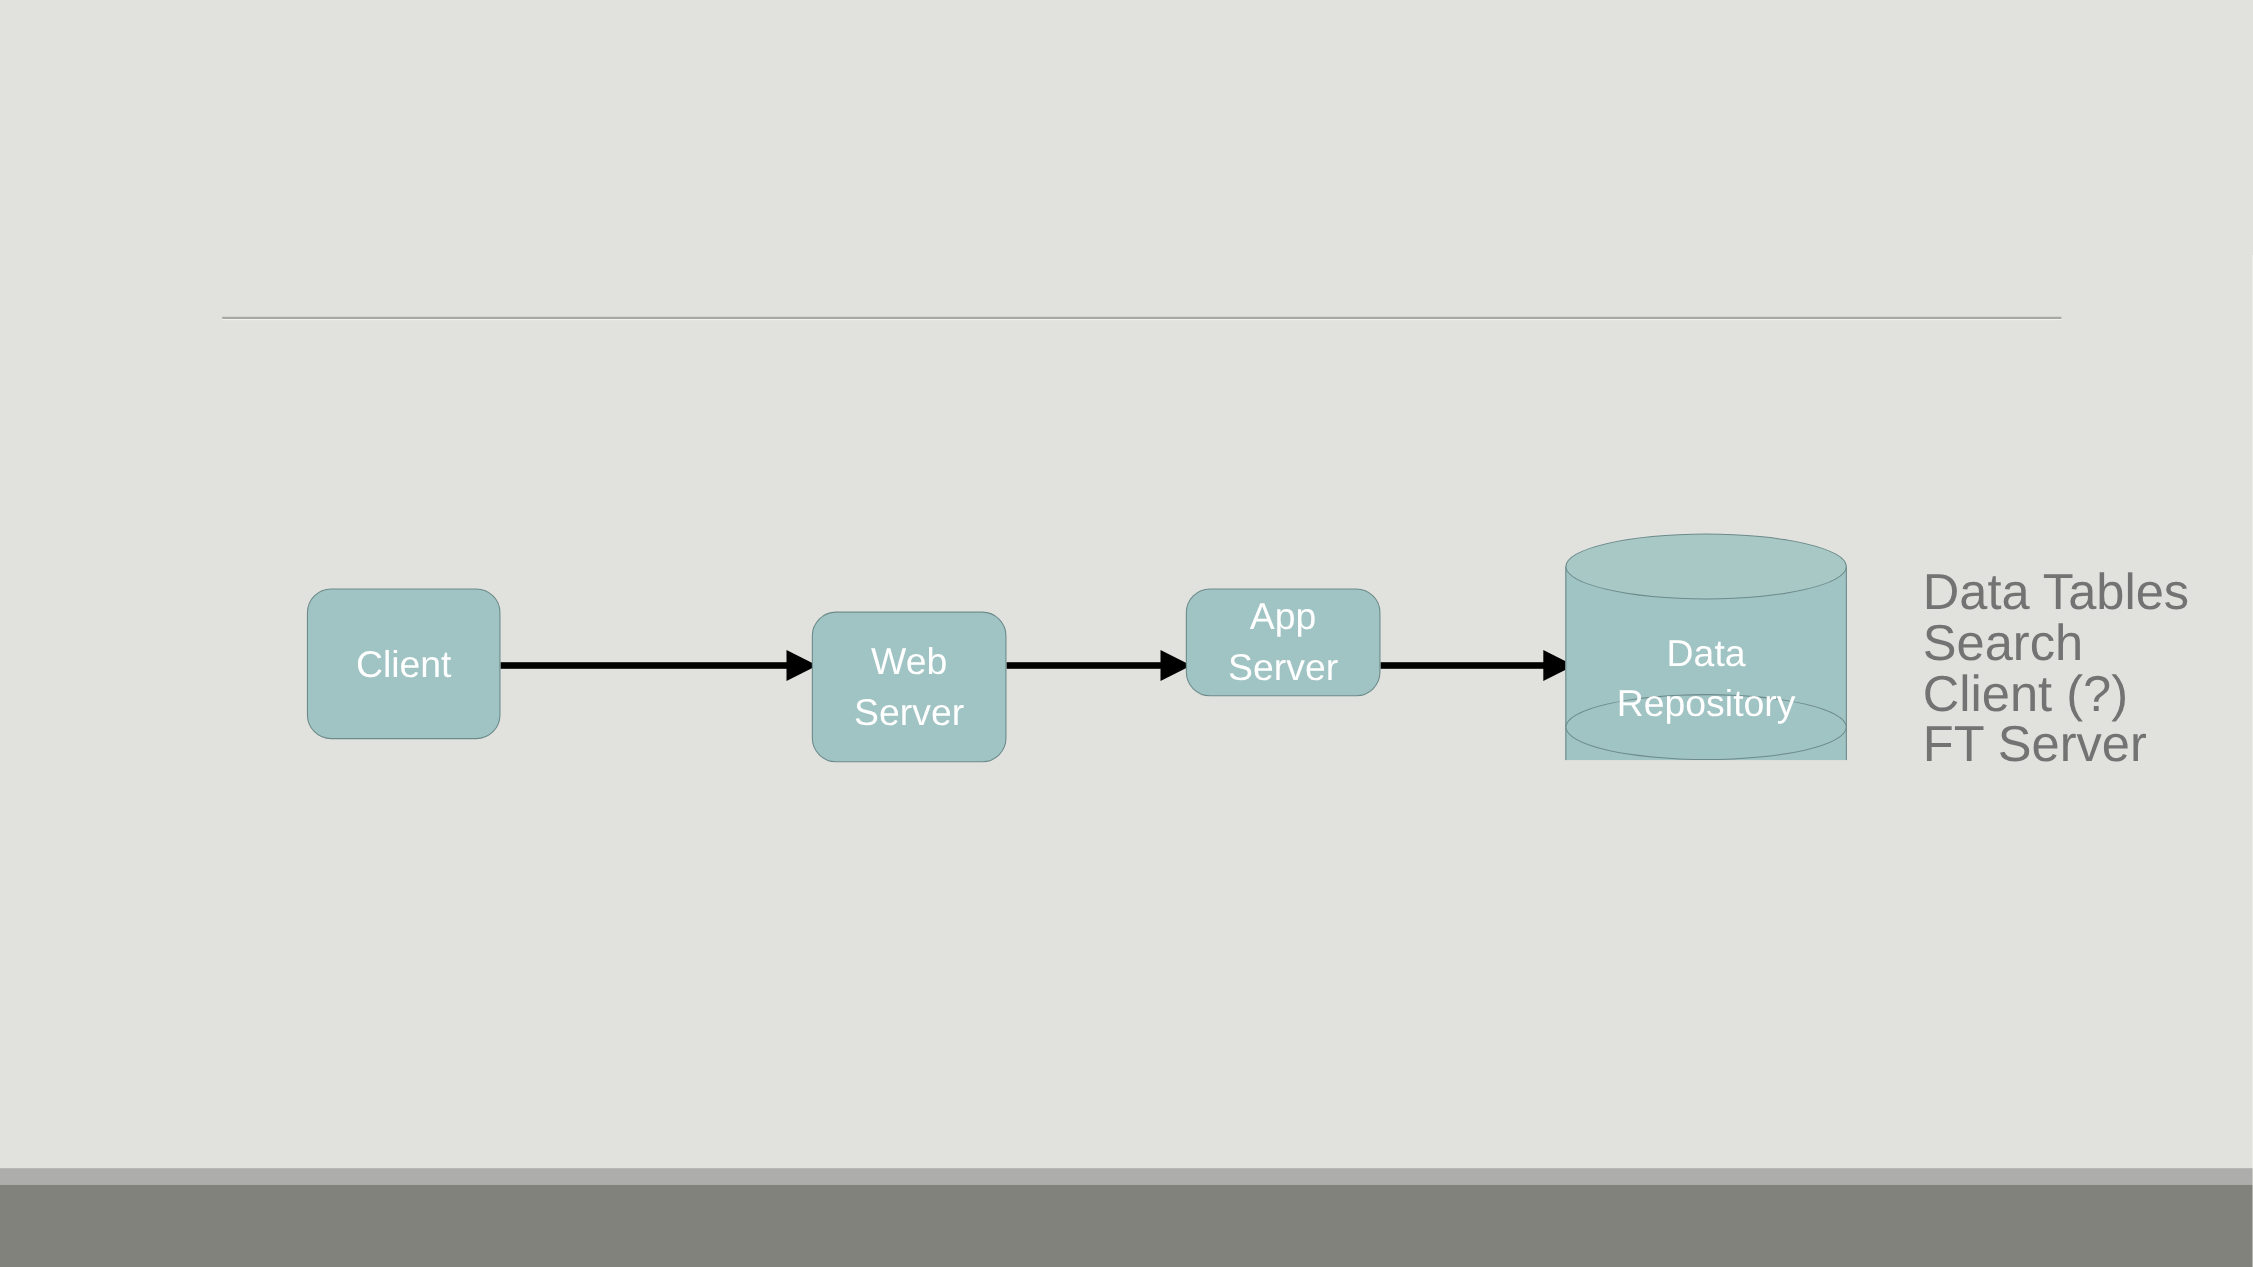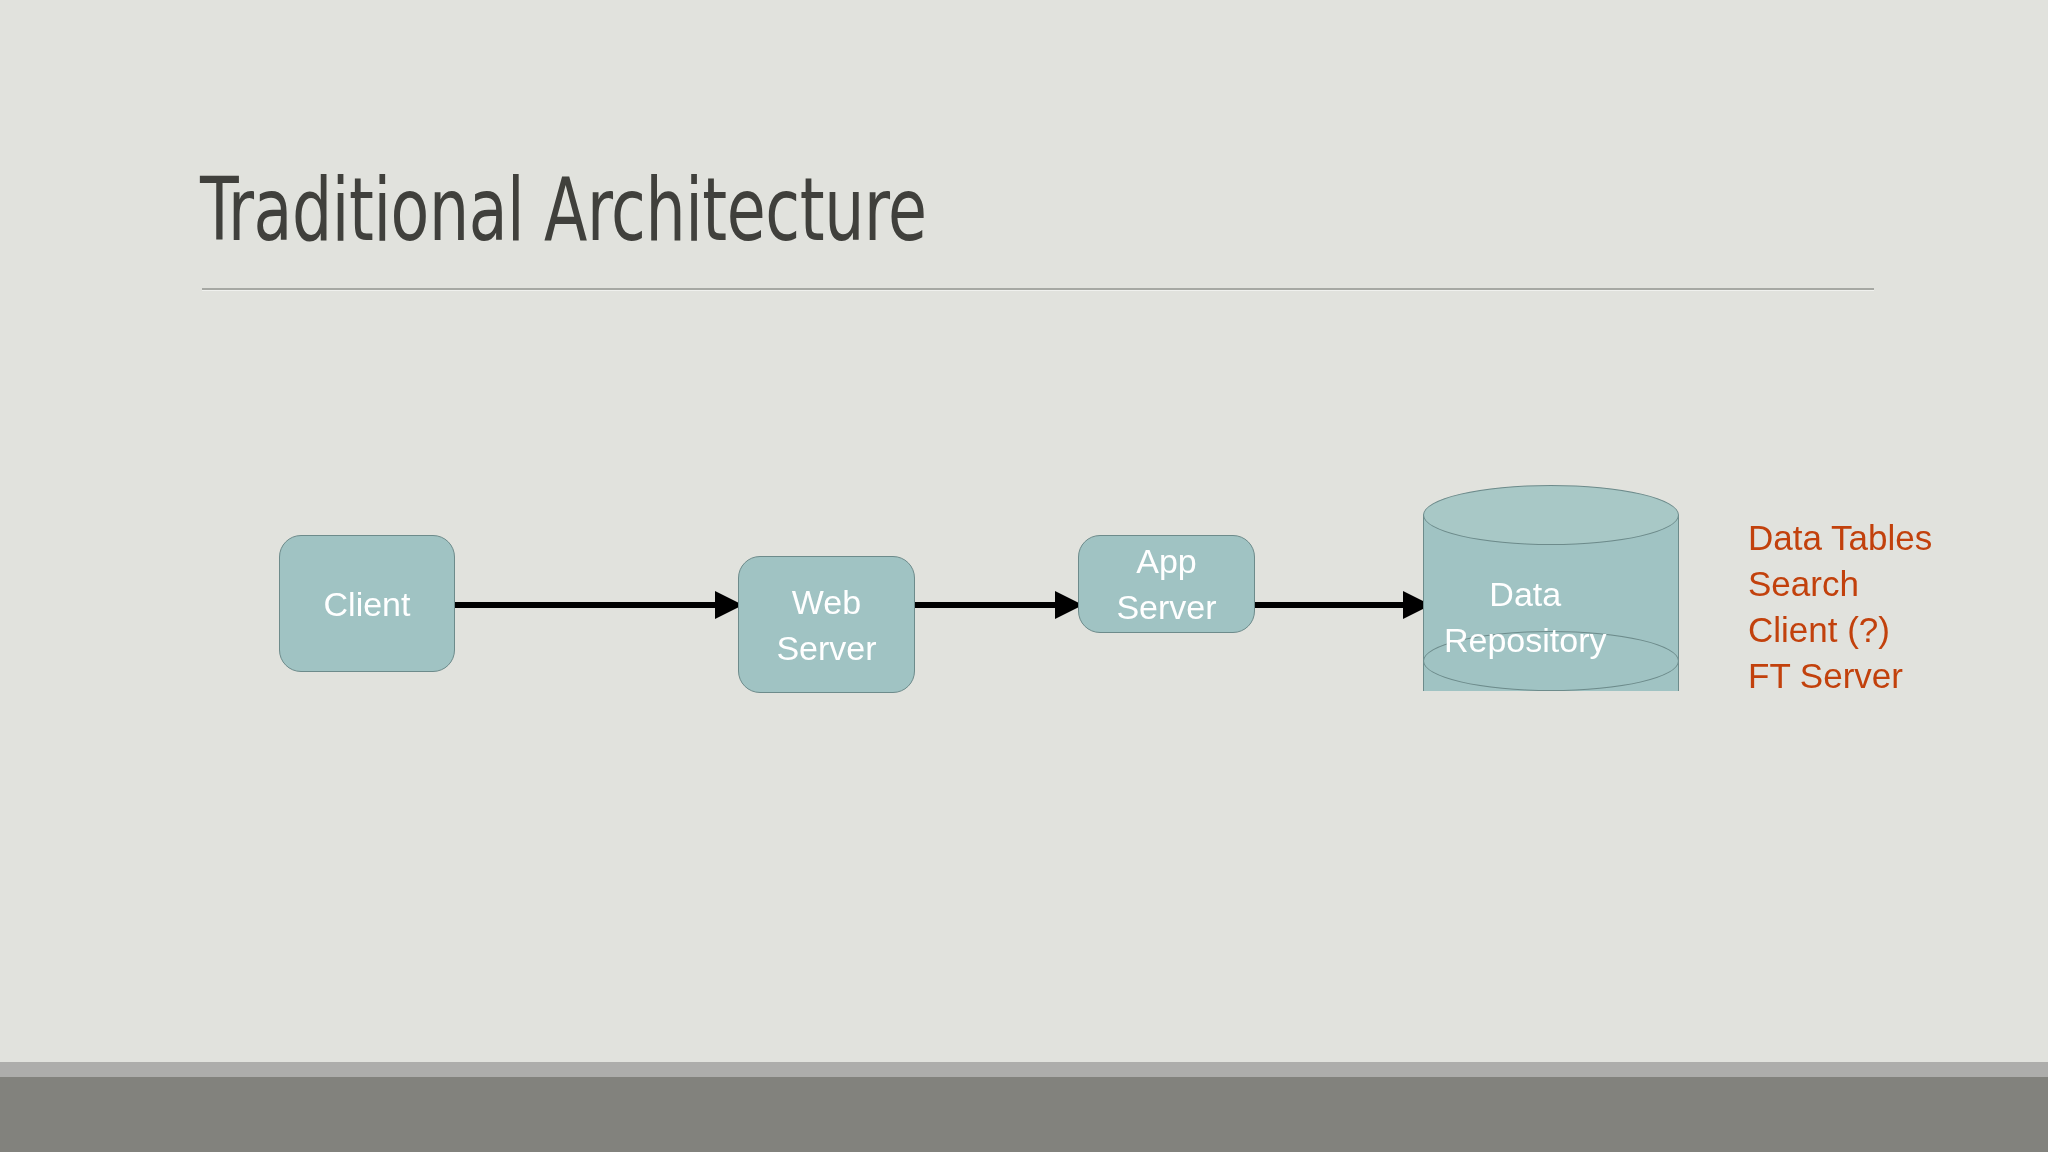"Traditional Architecture" div { html: <div> <div>Traditional Architecture</div> </div> -> none }
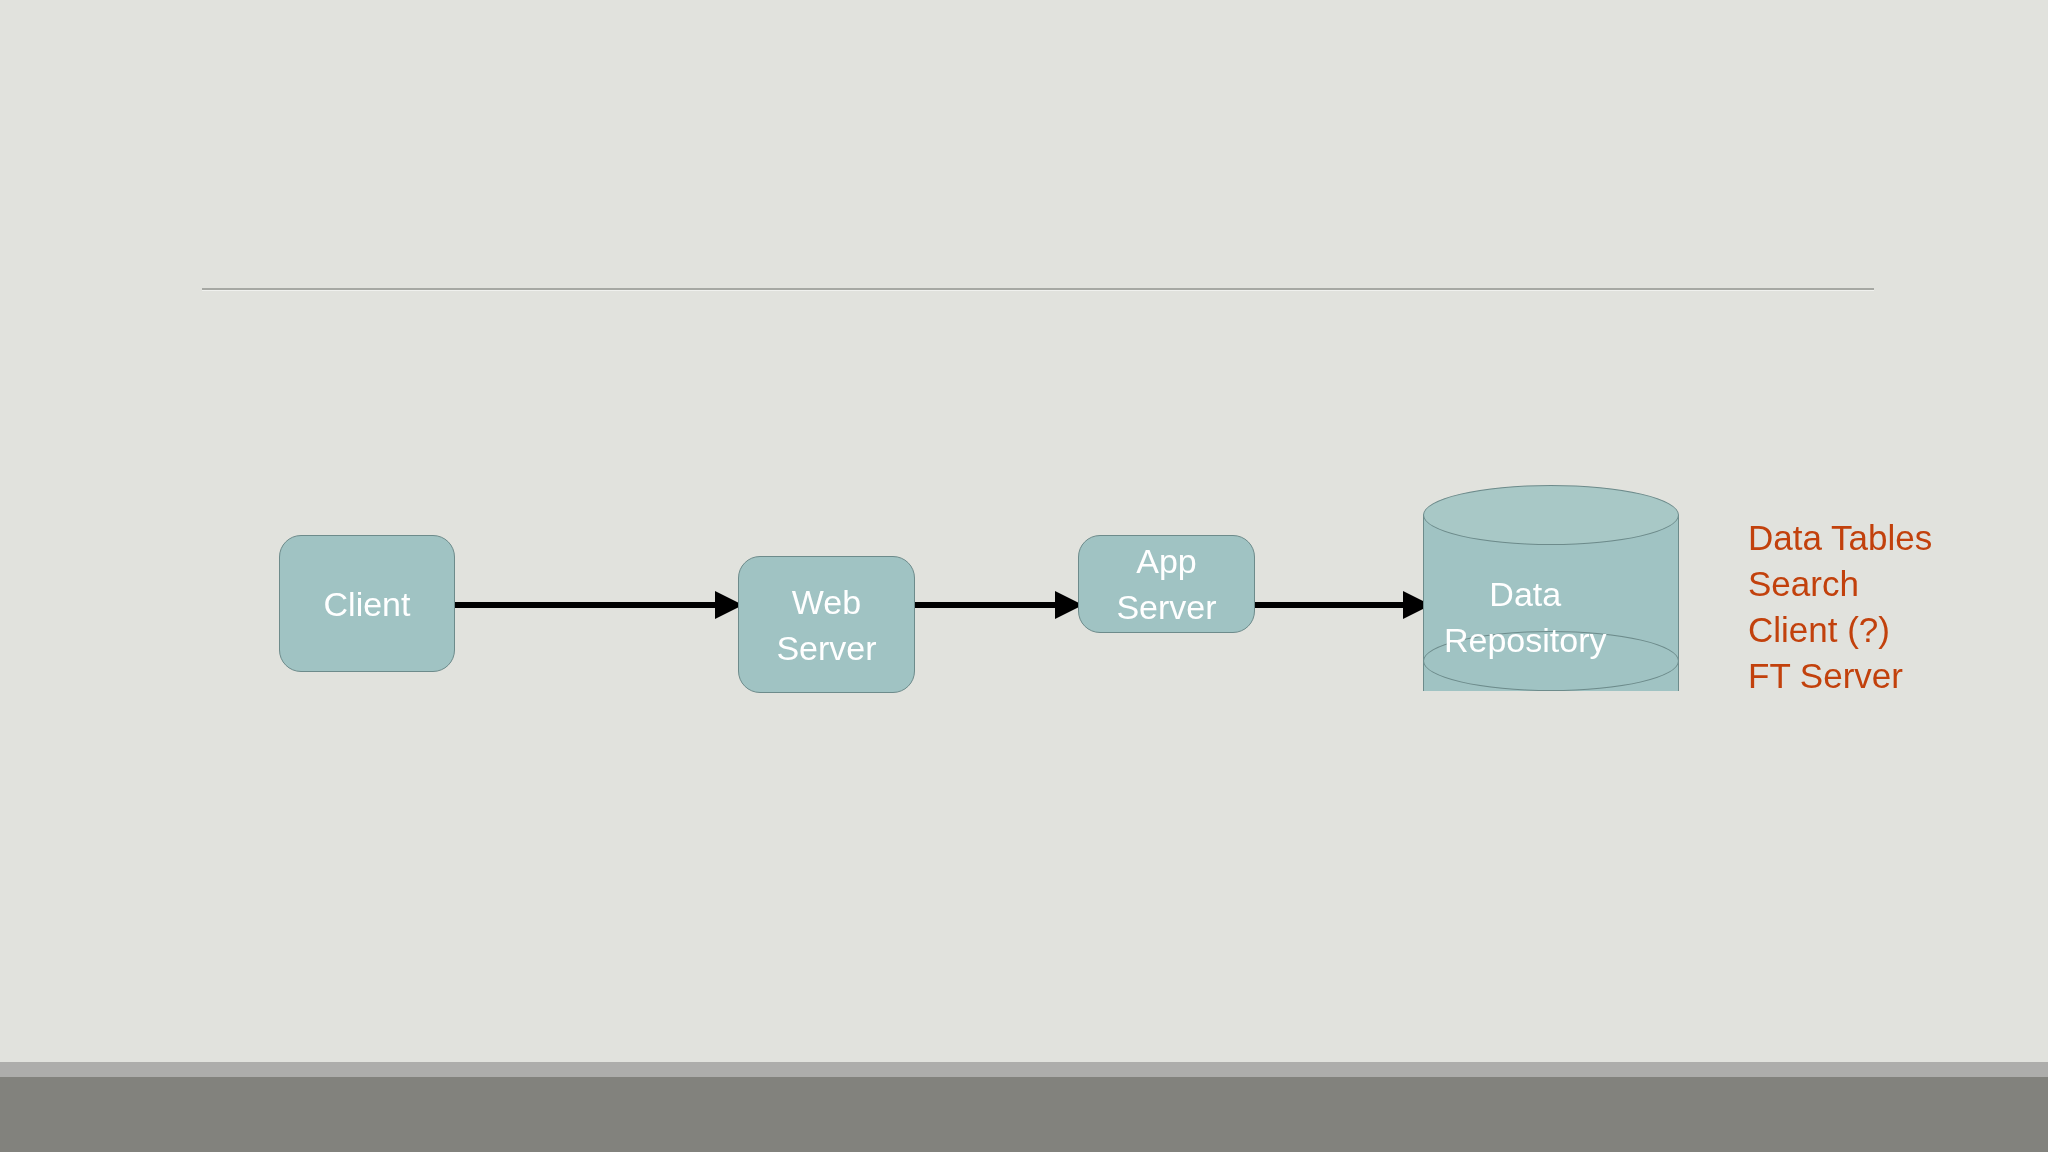"Data Tables" #side-notes { color: #c2410c -> #737373; font-size: 35px -> 46px }
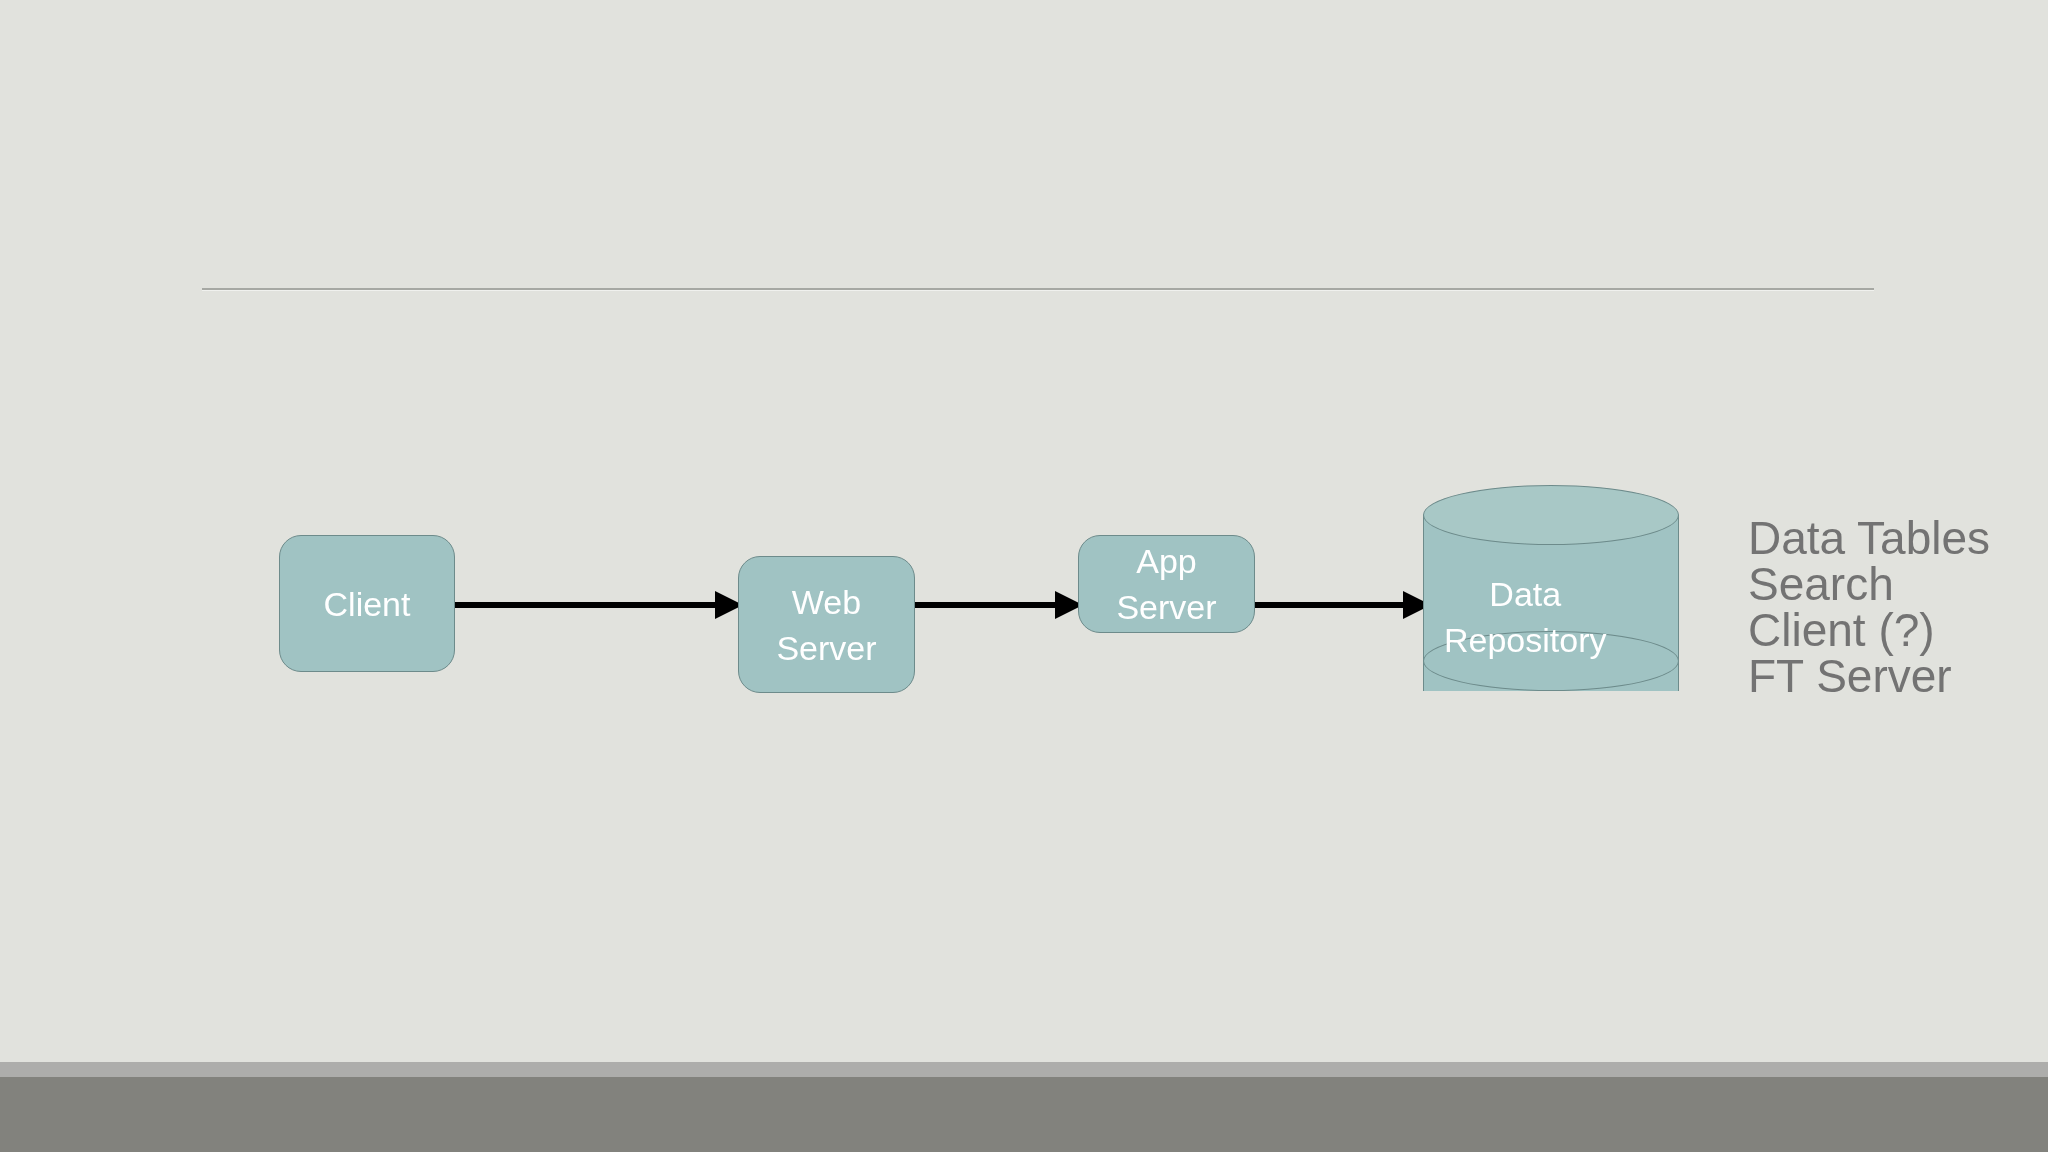"Data" #db-label { justify-content: none -> center; margin-left: 21px -> none }
